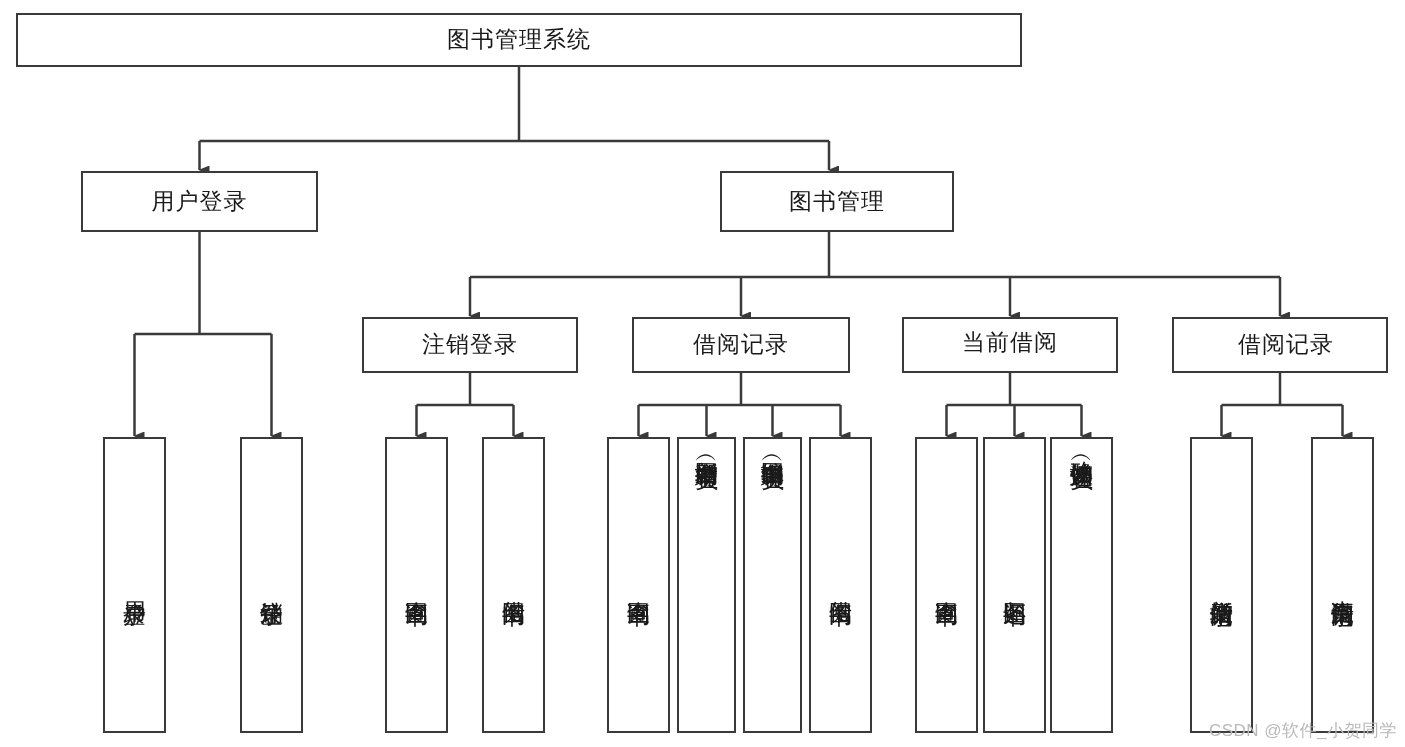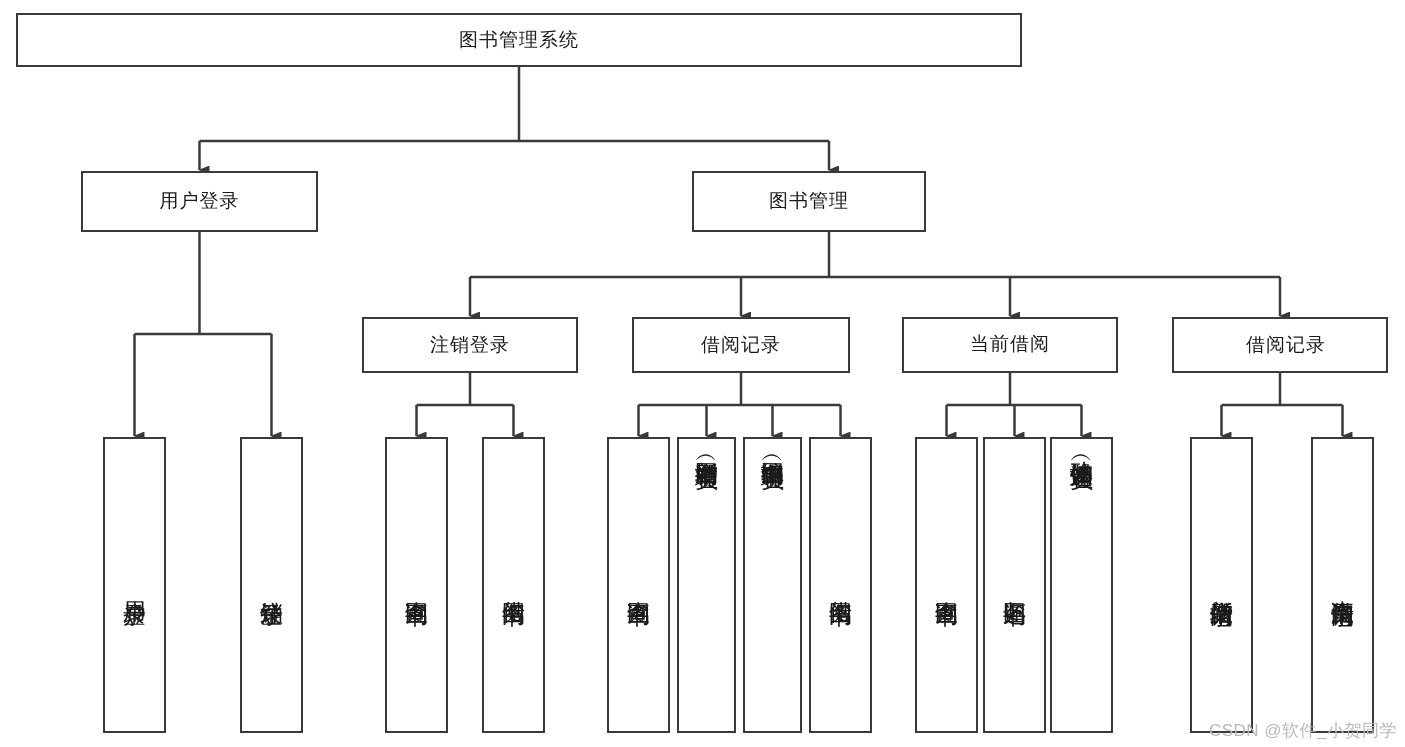"图书管理系统" .node-label-h { font-size: 19px -> 23px }
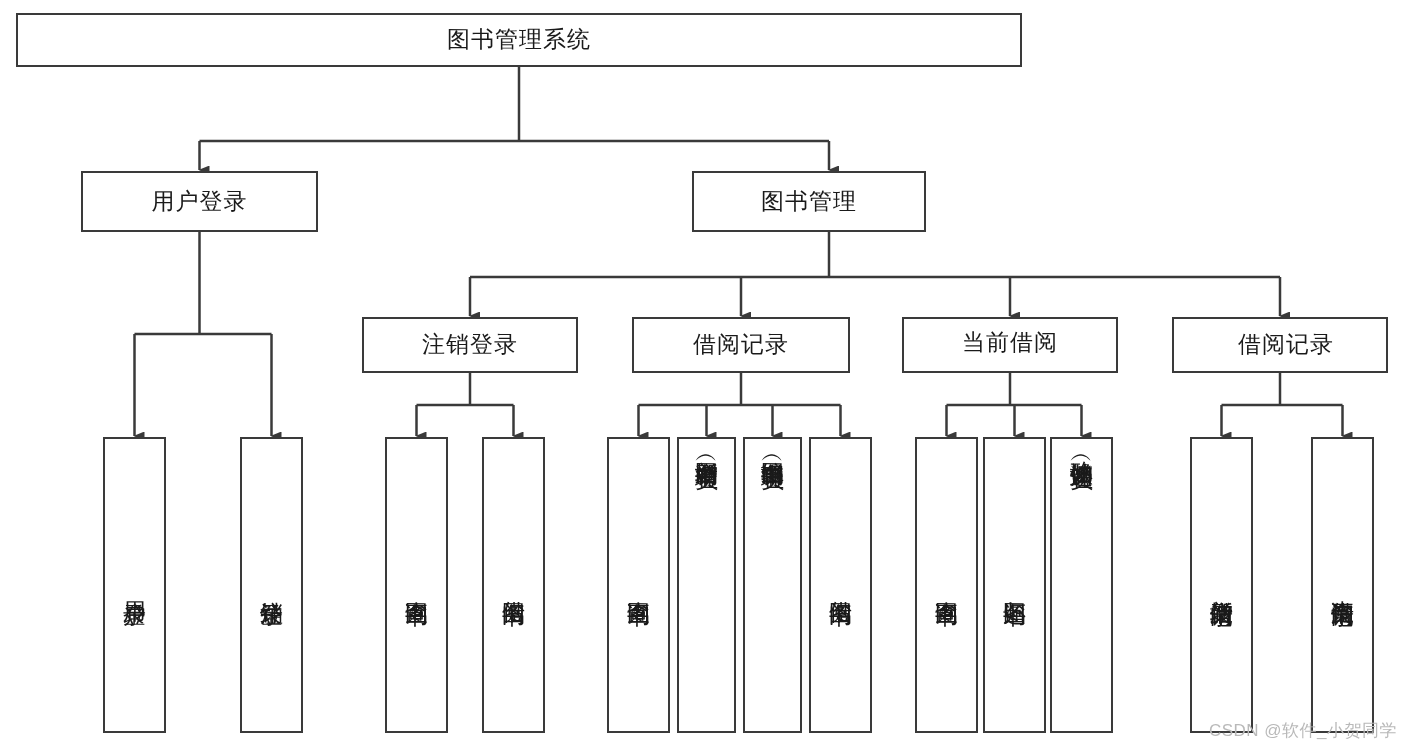"图书管理" div.node-box { left: 692px -> 720px }
